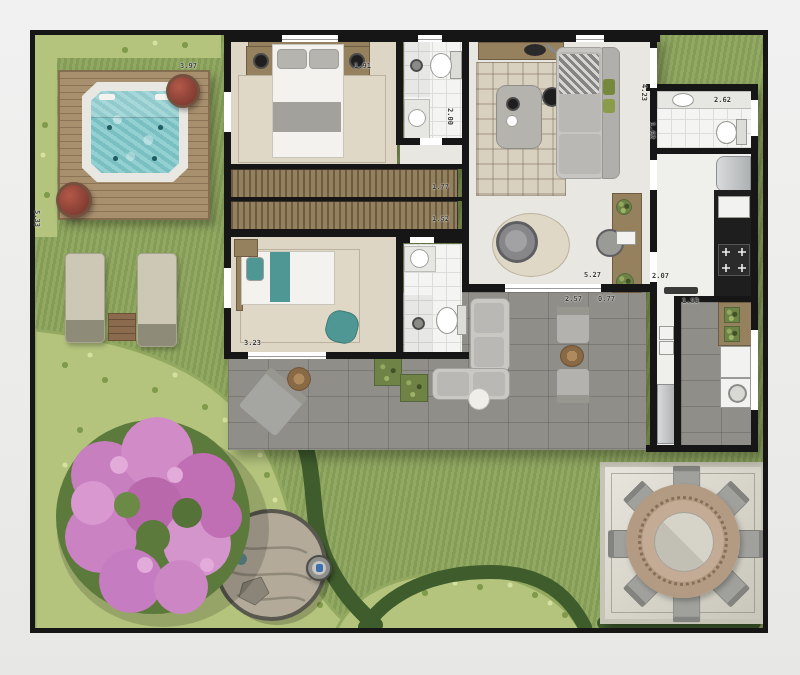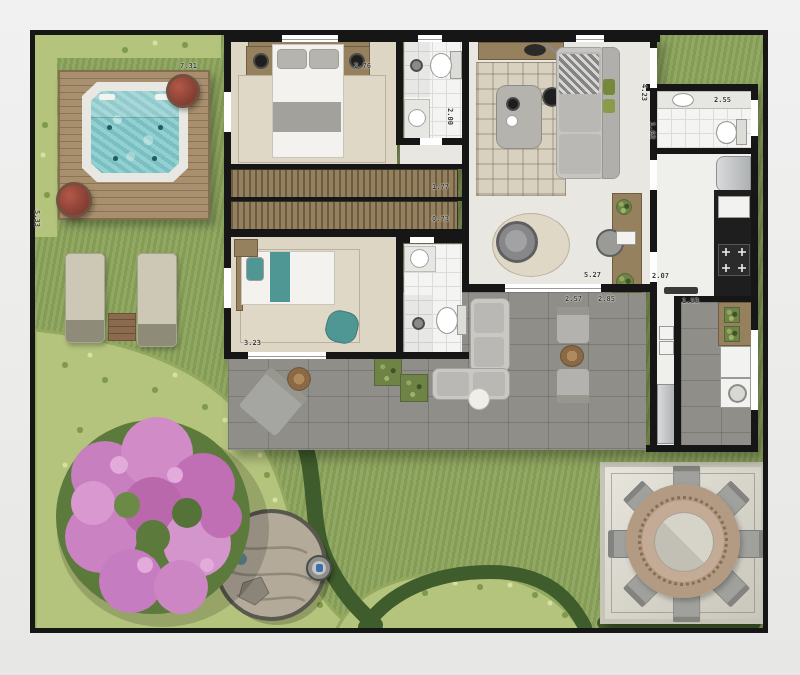"7.31" span.dim { text: 7.31 -> 3.97 }
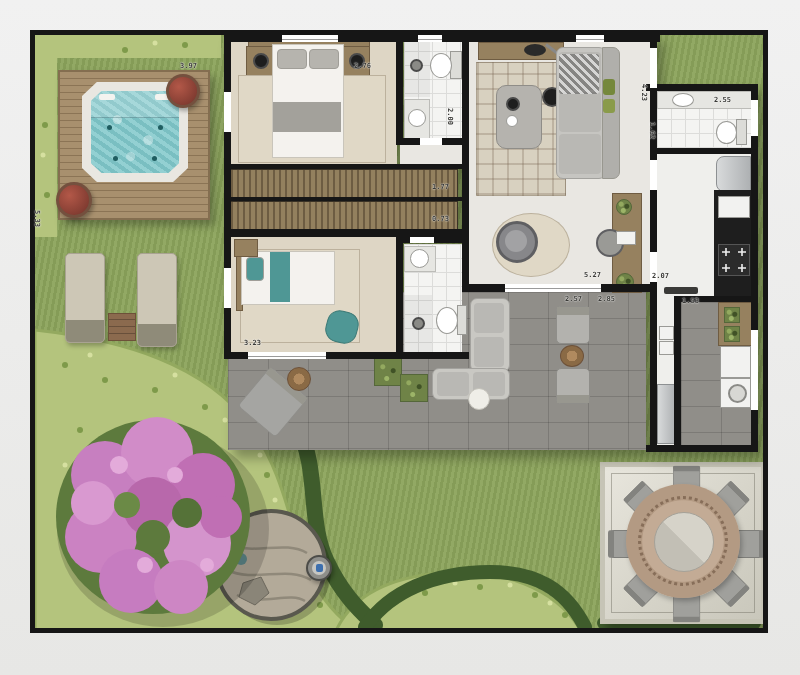"2.76" span.dim { text: 2.76 -> 1.91 }
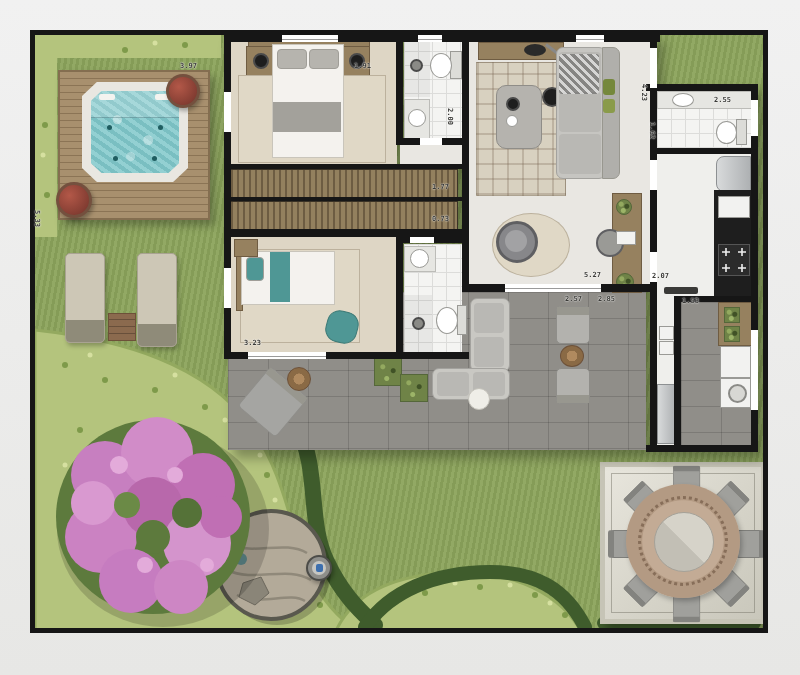"2.55" span.dim { text: 2.55 -> 2.62 }
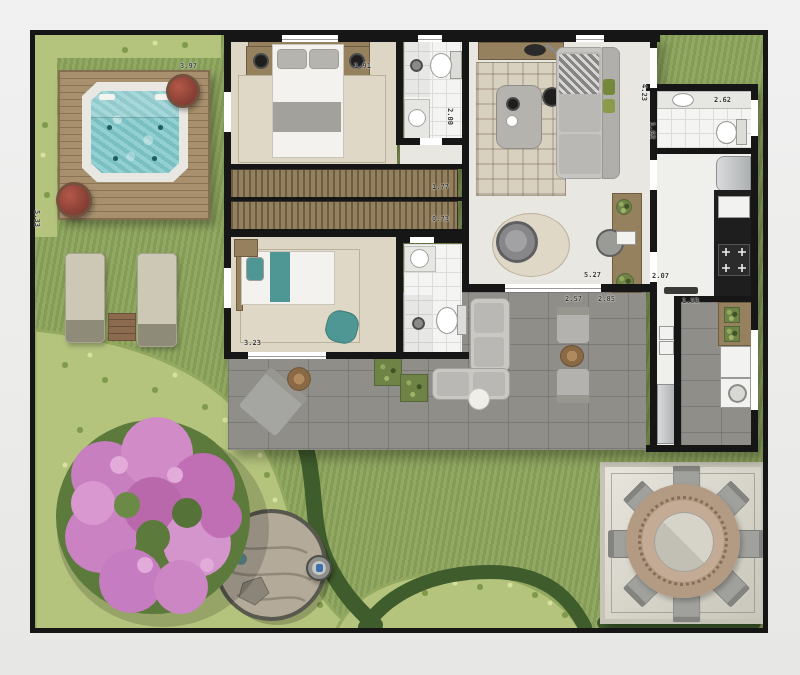"0.73" span.dim { text: 0.73 -> 1.52 }
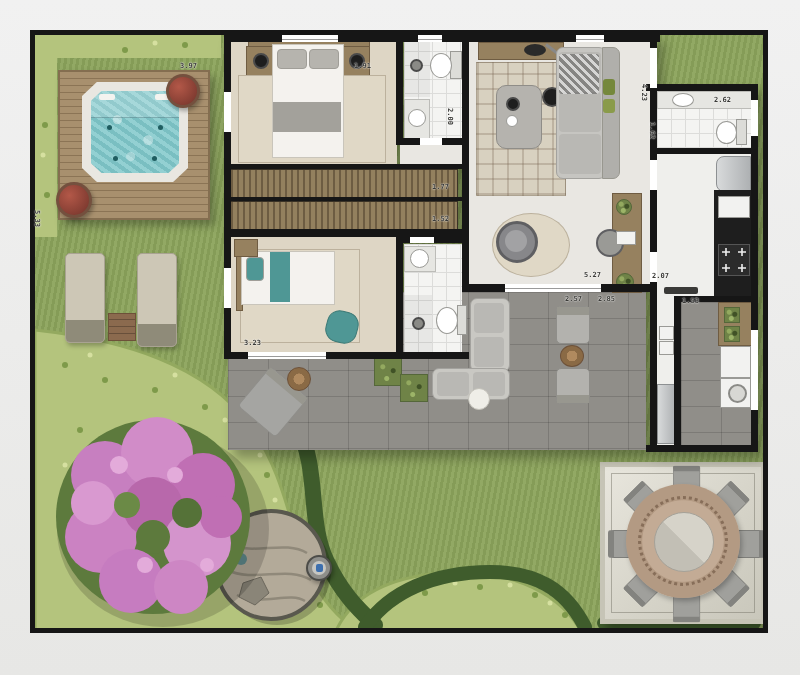"2.85" span.dim { text: 2.85 -> 0.77 }
